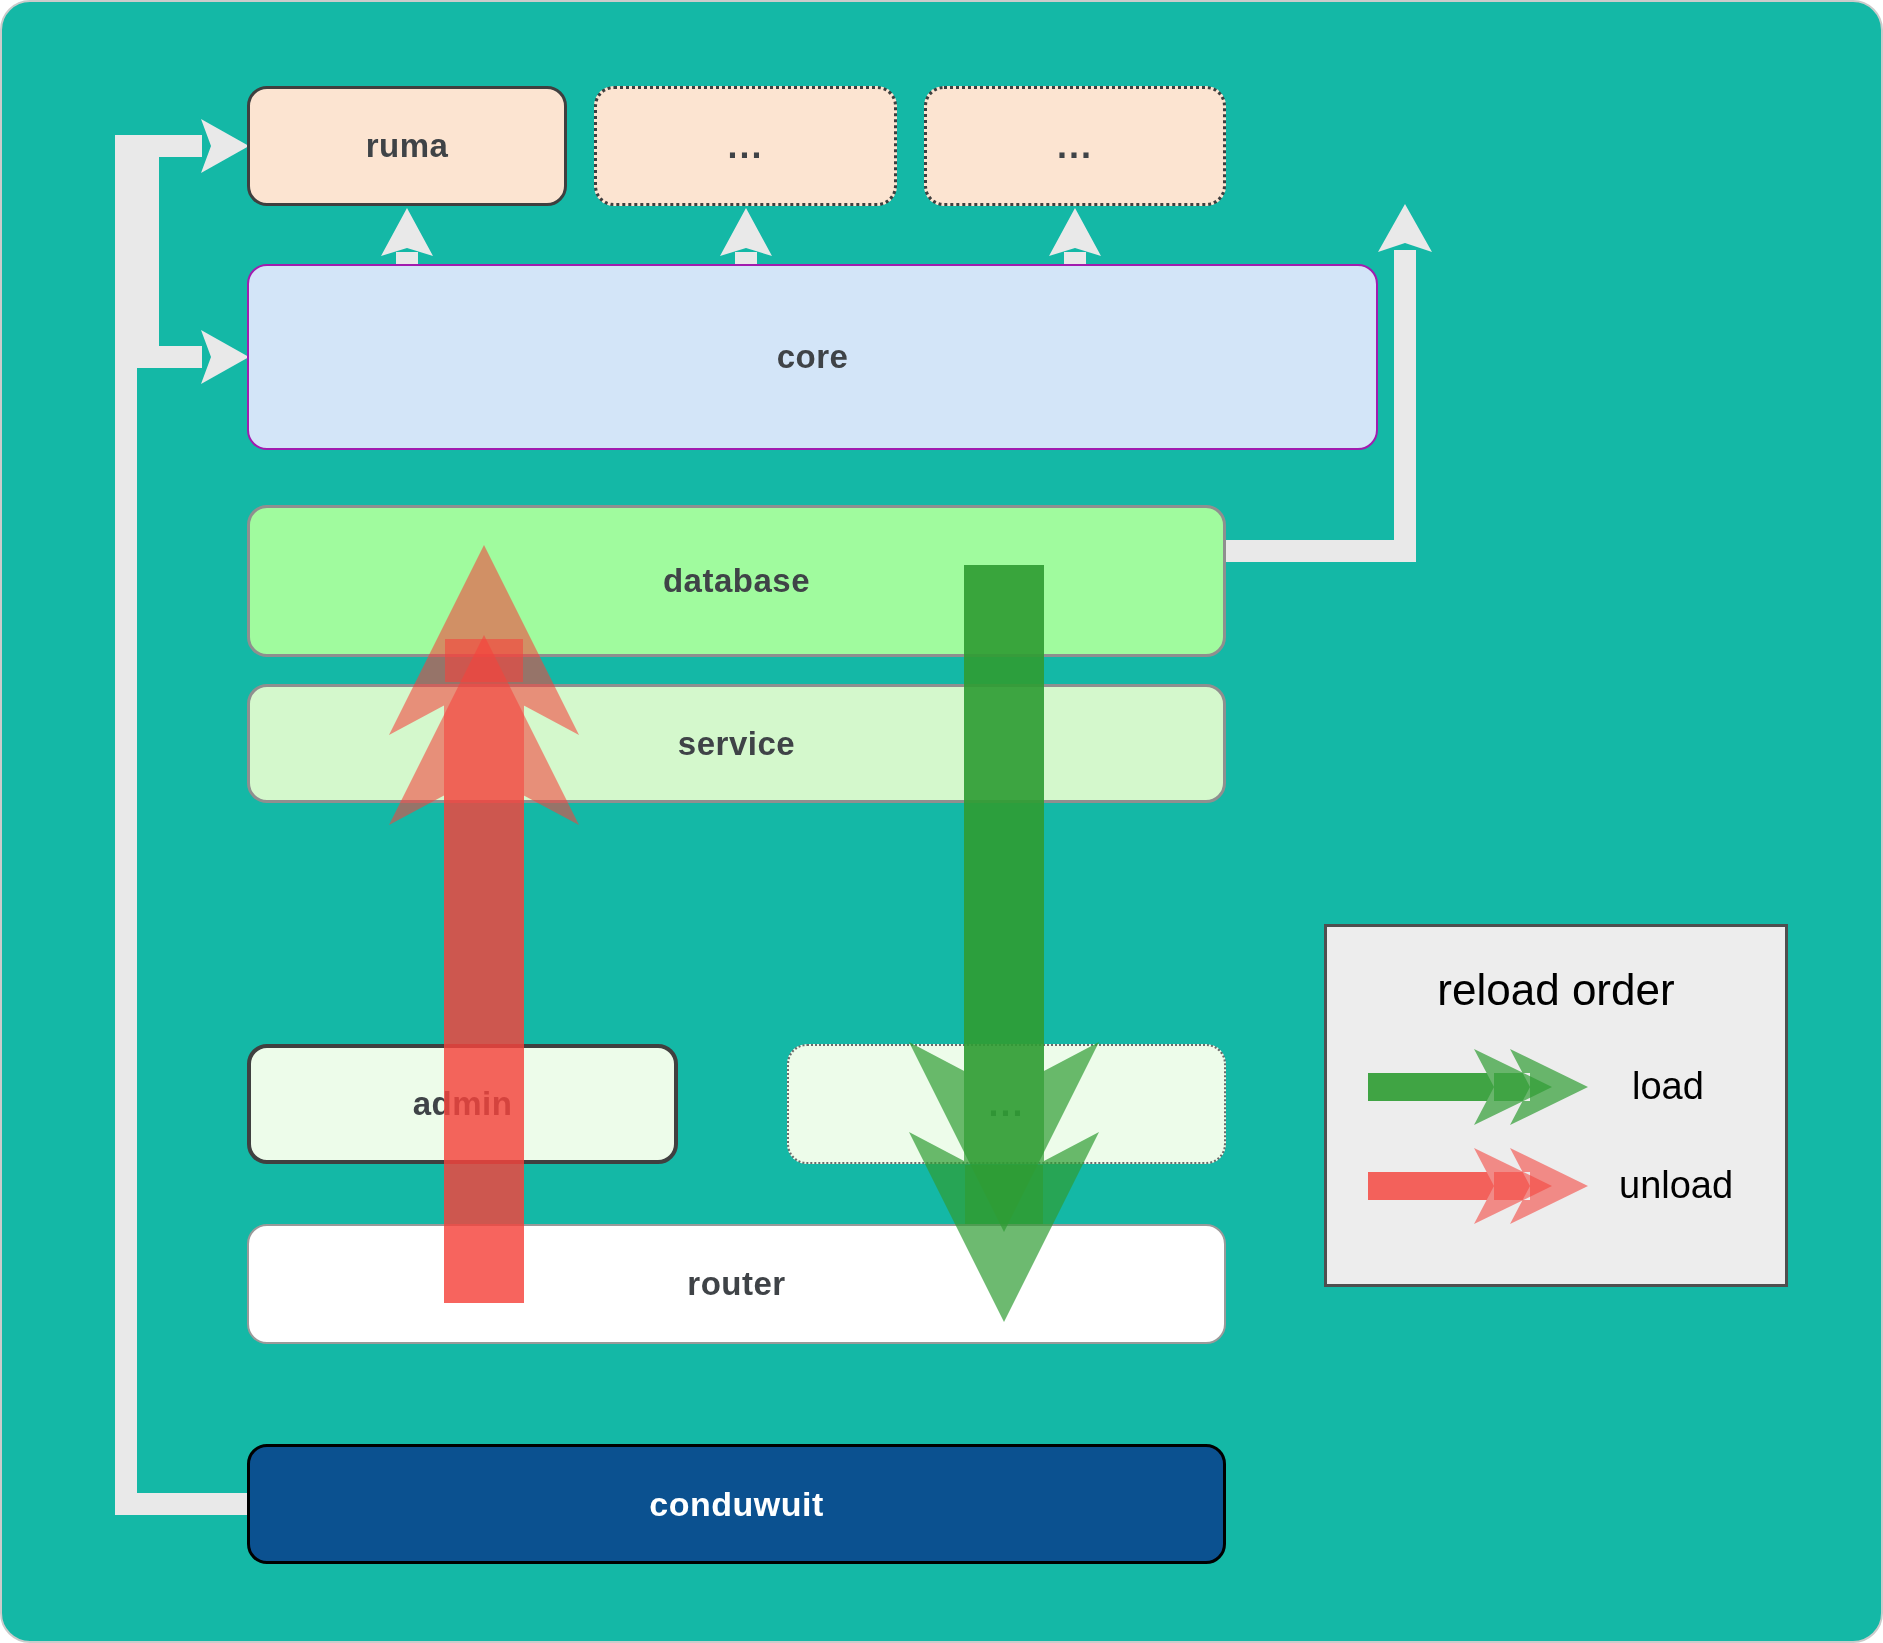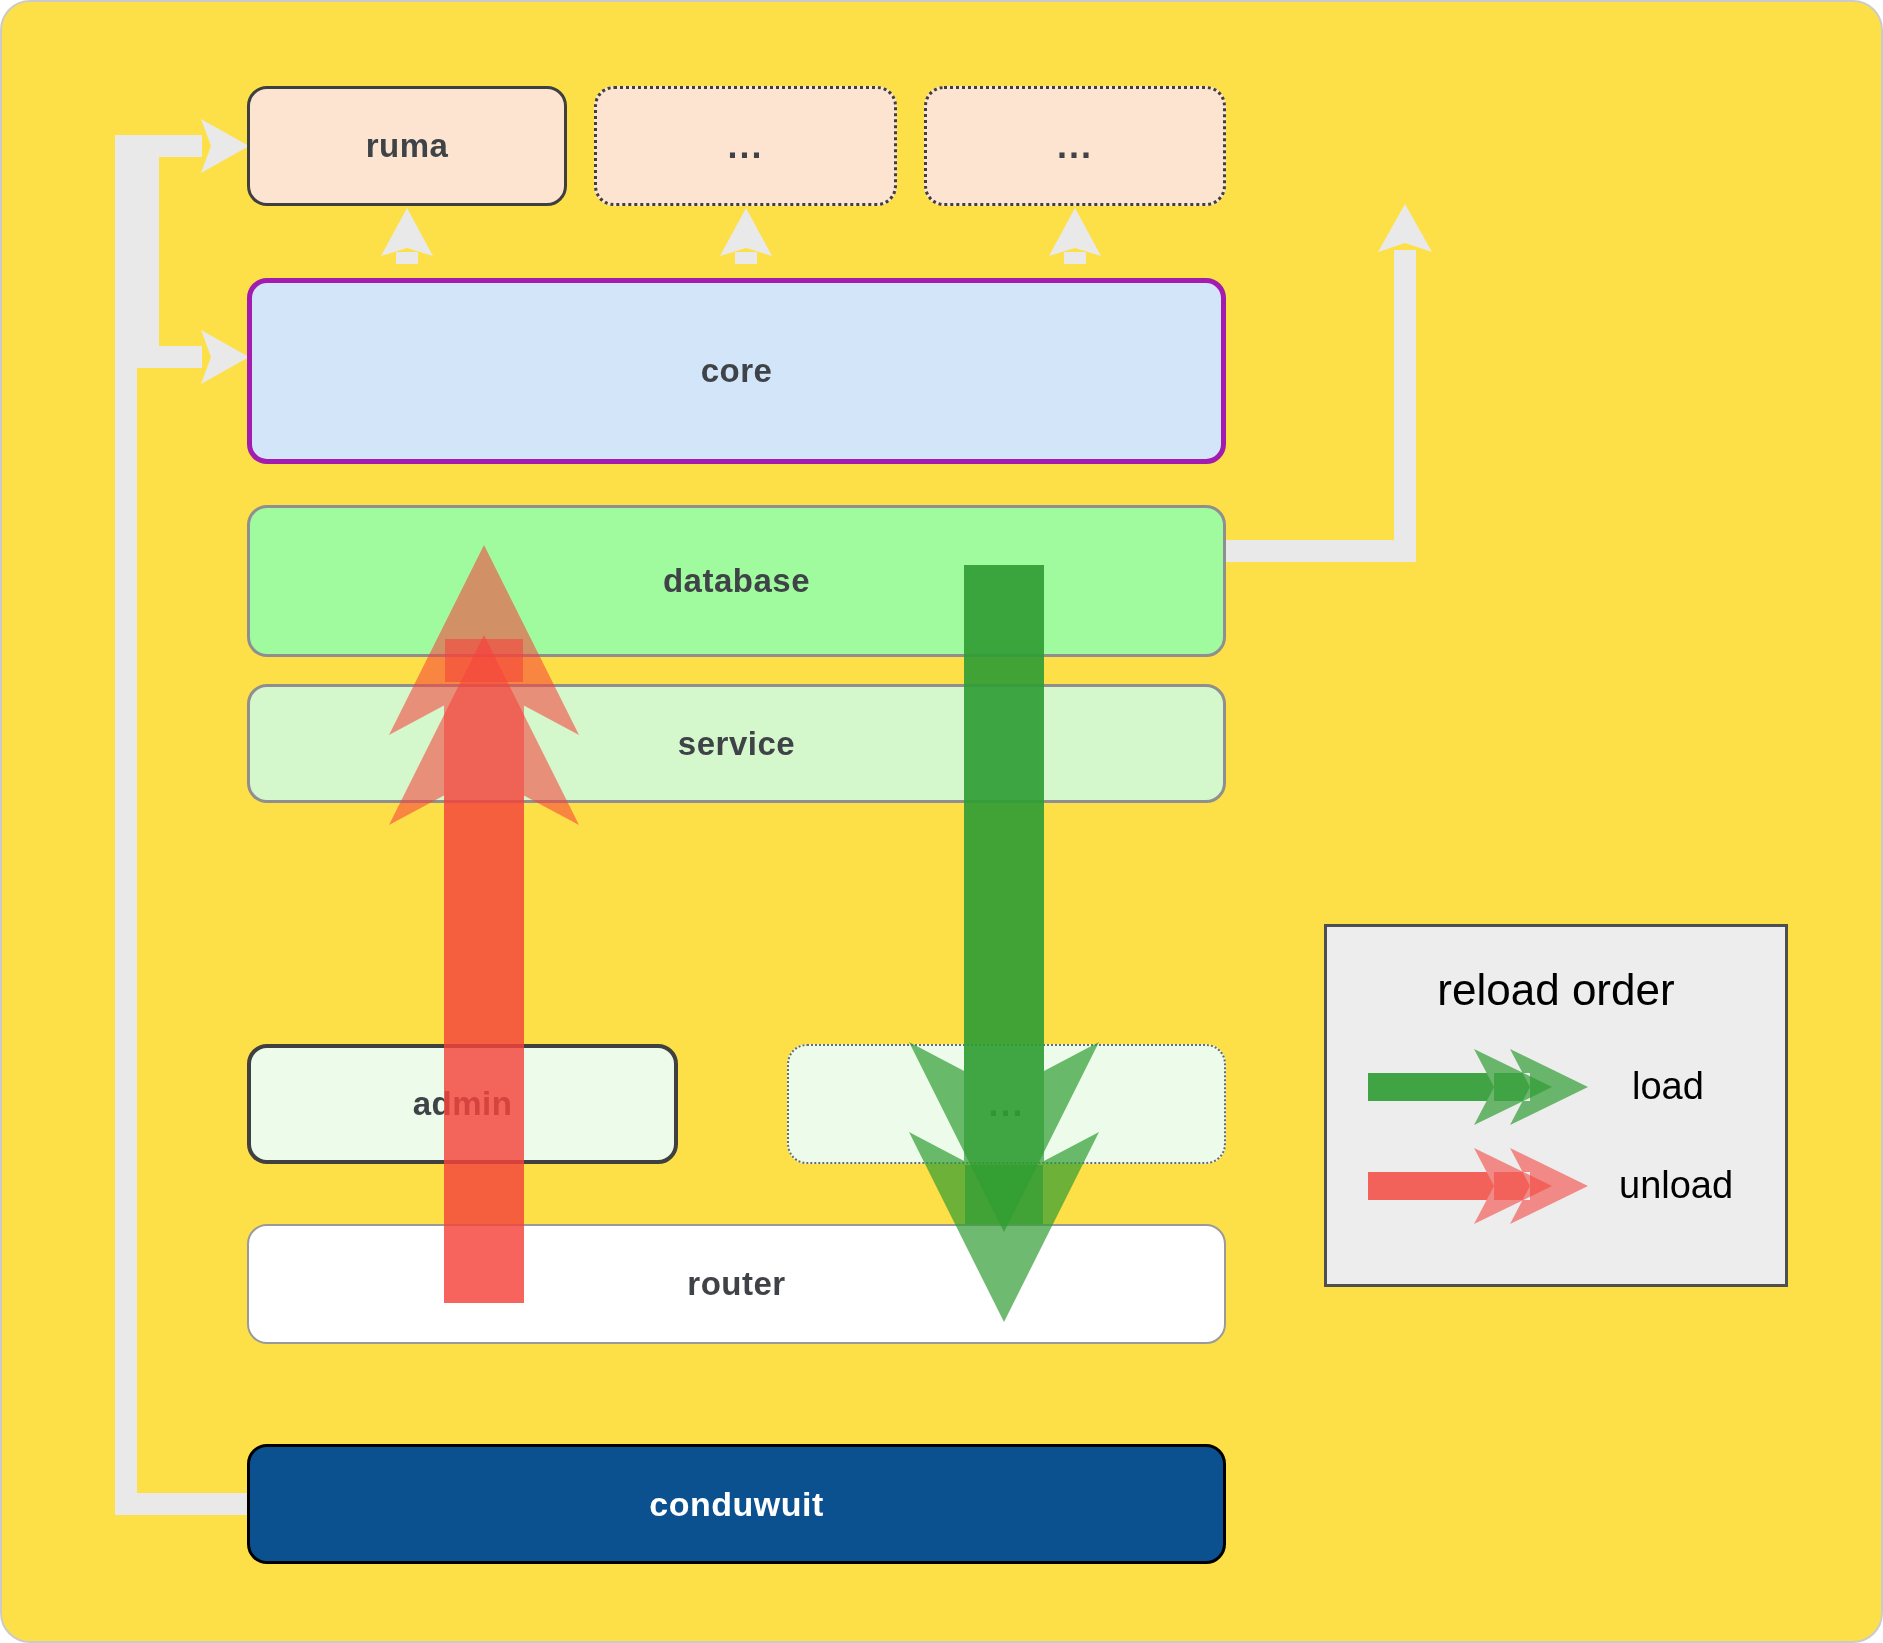"ruma" .canvas { background: #fde047 -> #14b8a6 }
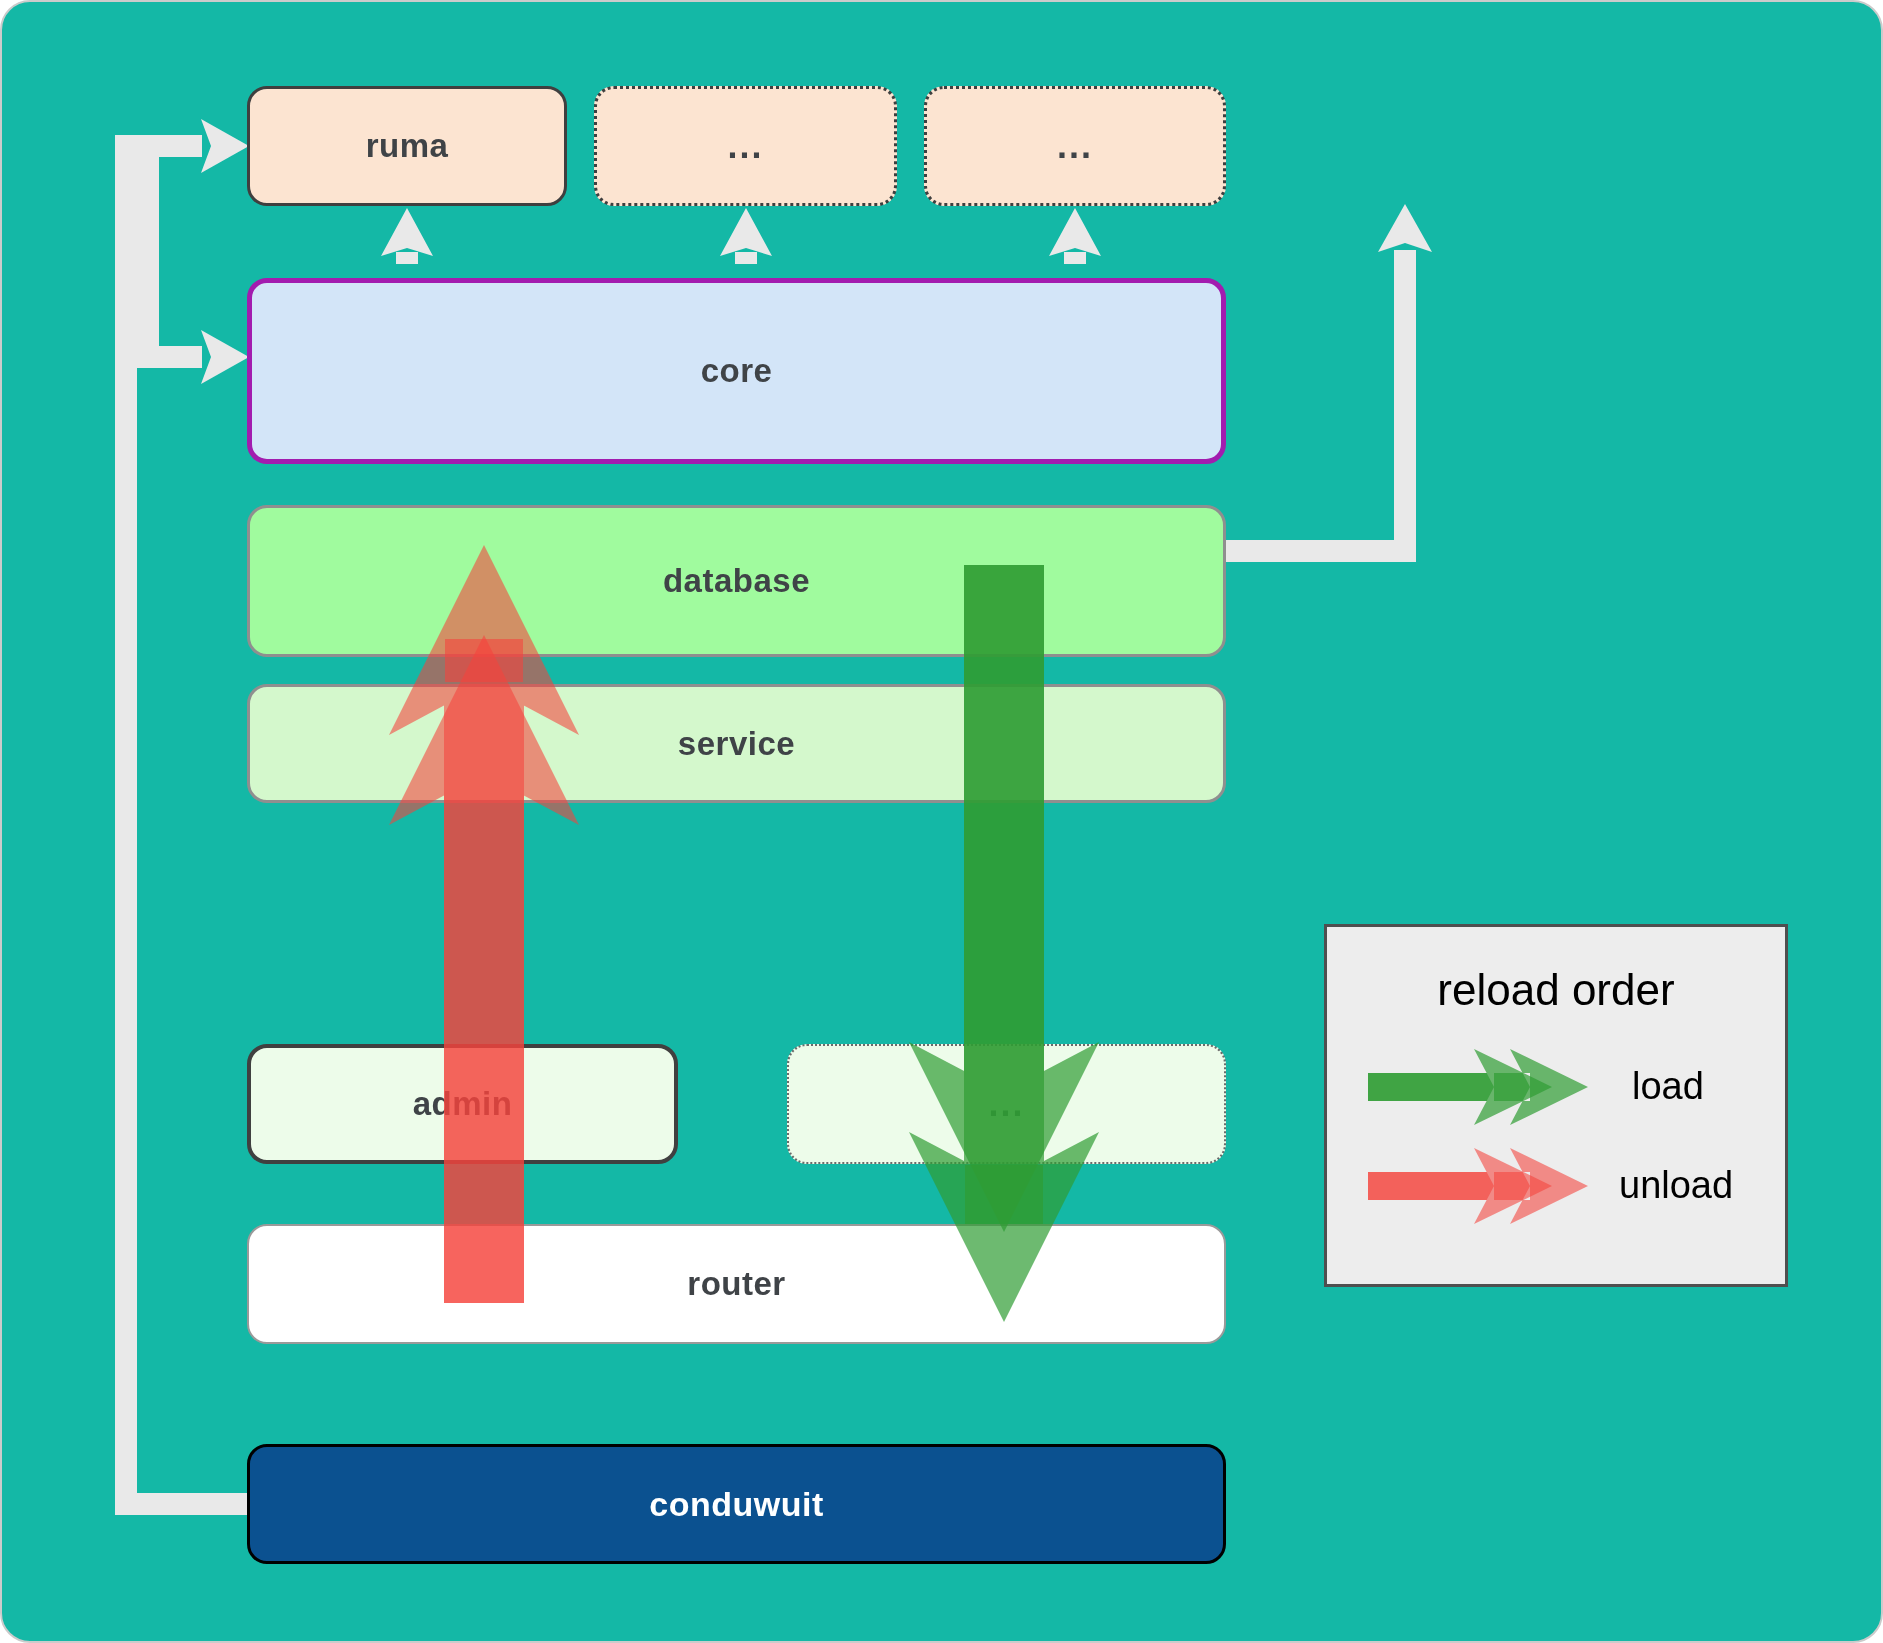"core" .n-core { border: 5px solid #a21caf -> 2px solid #a21caf; top: 276px -> 262px; width: 979px -> 1131px }
